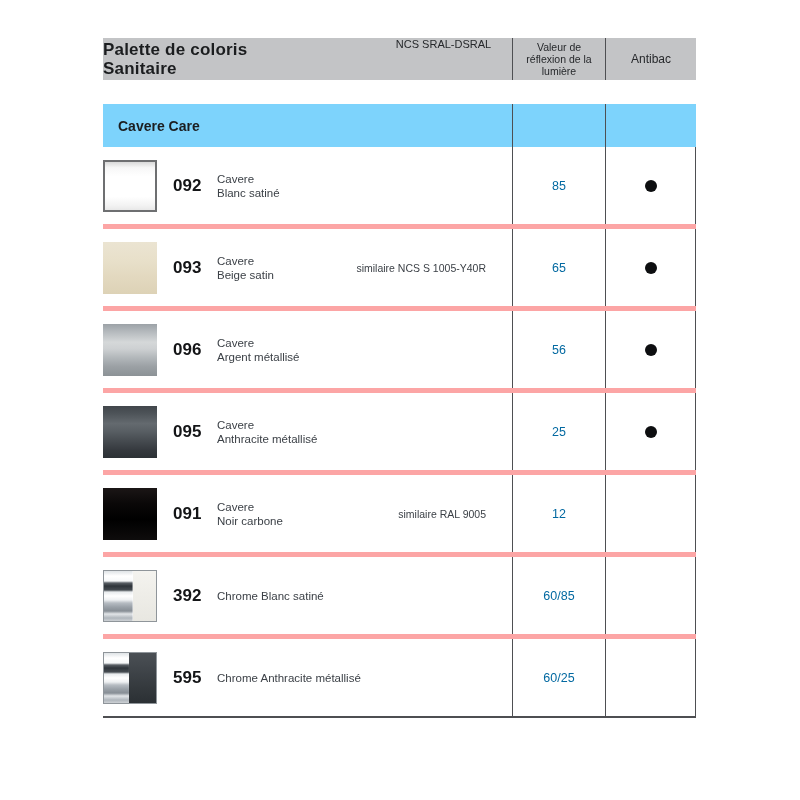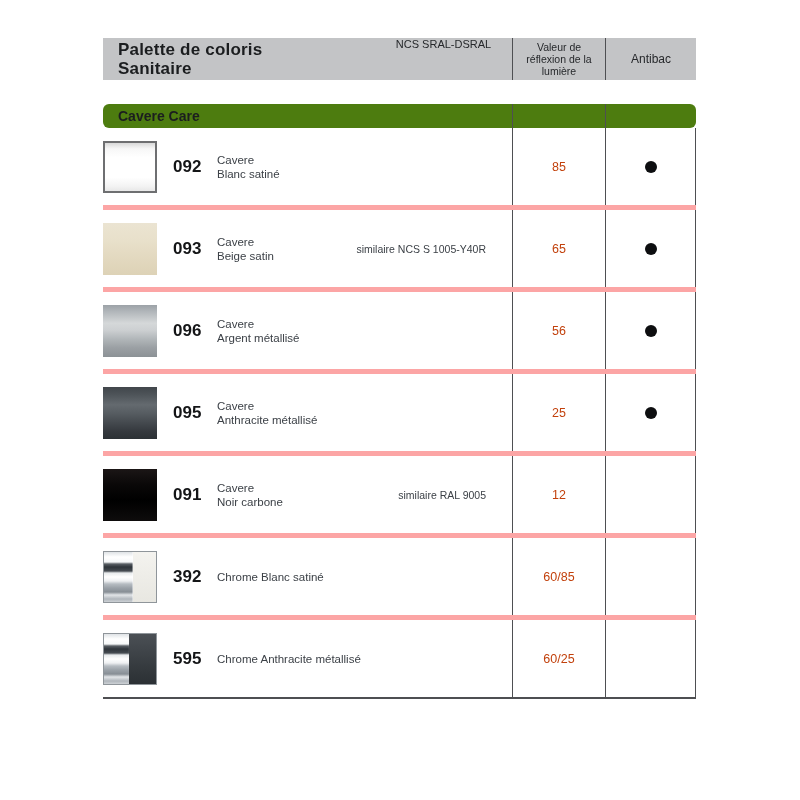"Palette de coloris" .hb-title { padding-left: 15px -> none }
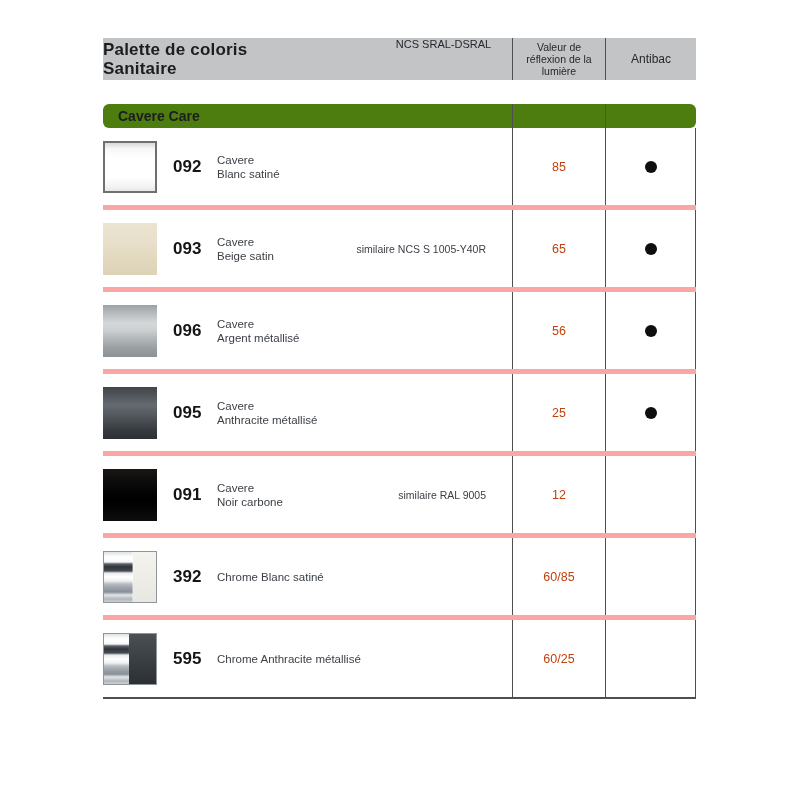"Cavere Care" .care-band { background: #4d7c0f -> #7dd3fc; border-radius: 6px -> none; height: 24px -> 43px }
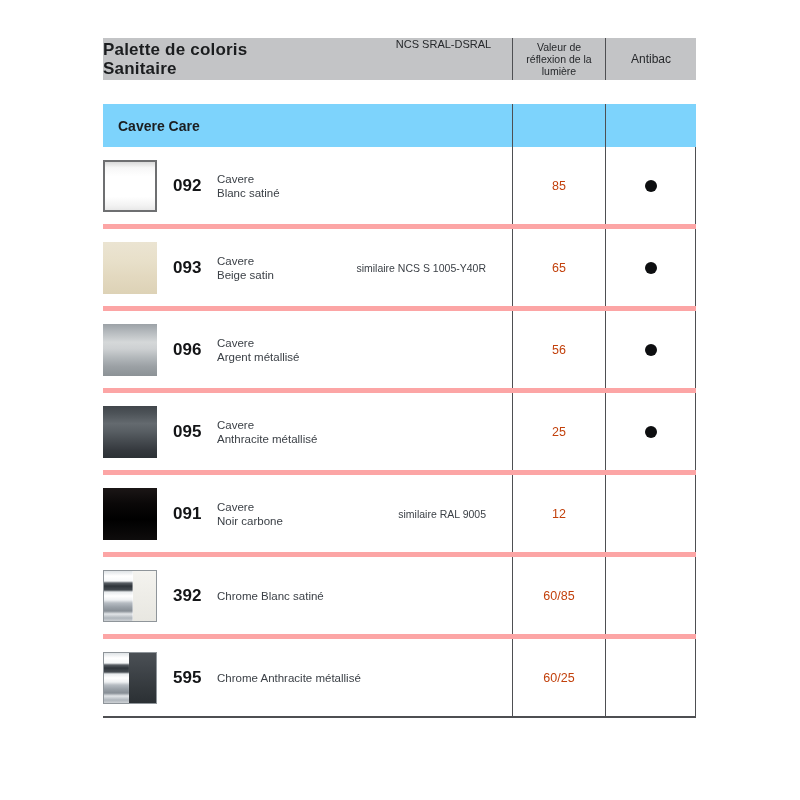"85" .cell-val { color: #c2410c -> #0369a1 }
